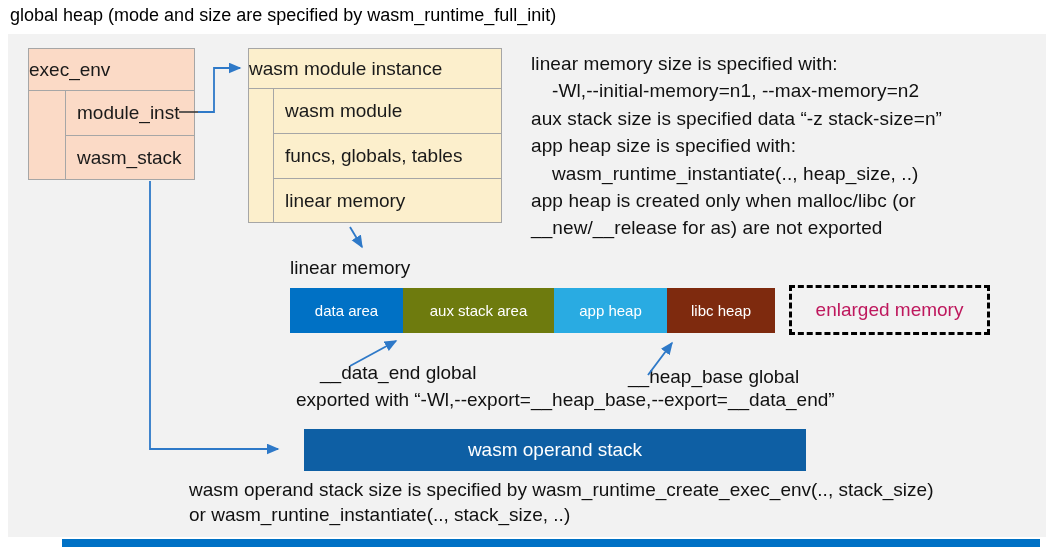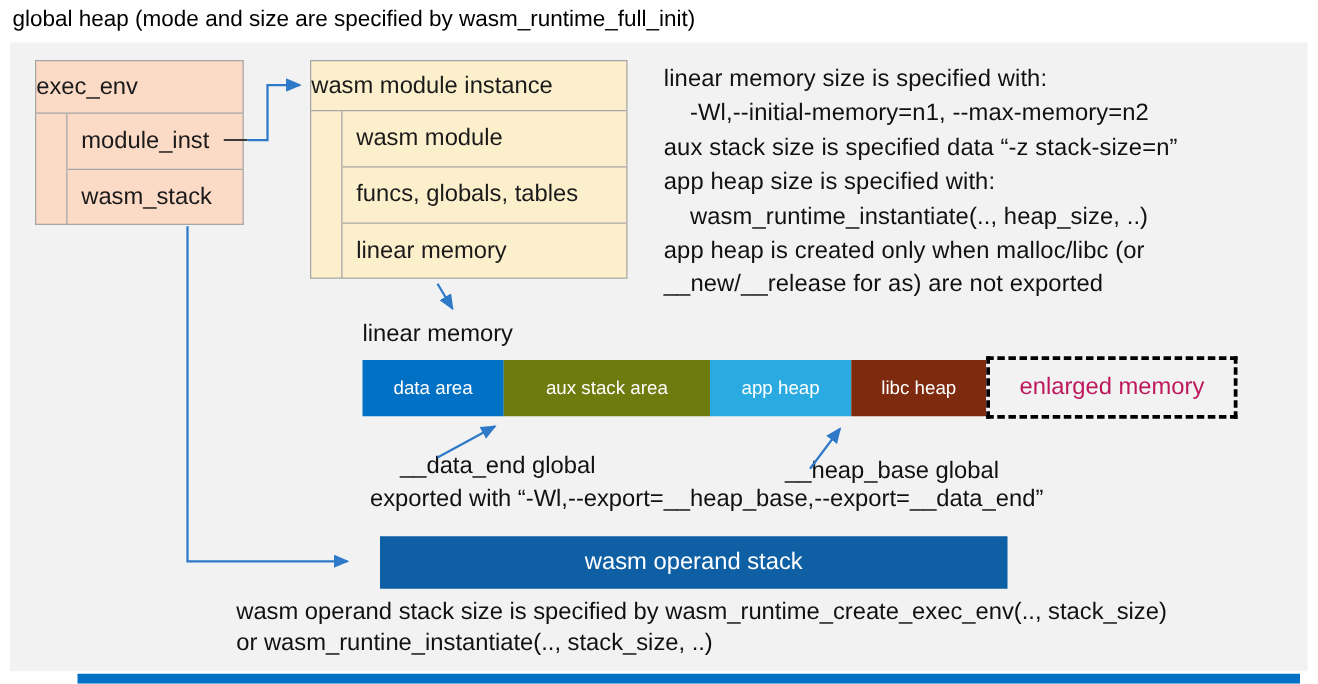"module_inst" .exec-env .struct-body { margin-left: none -> 12px }
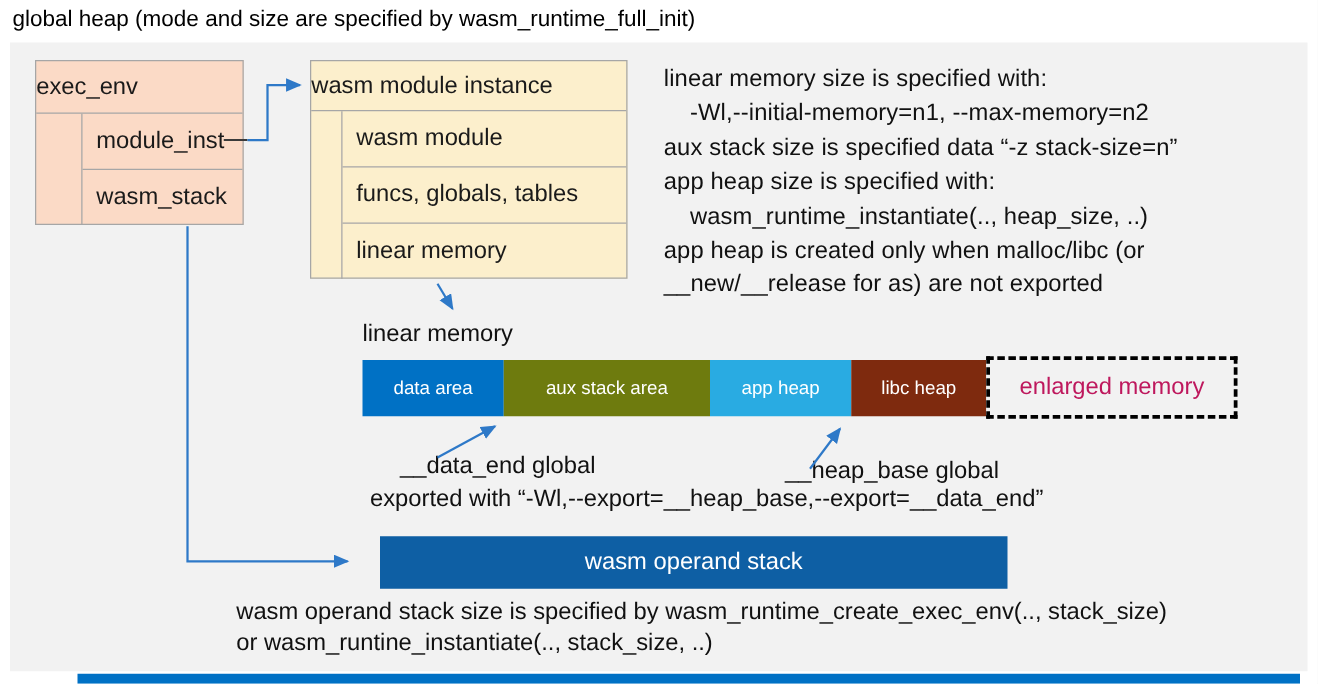"aux stack area" .seg-aux { width: 165px -> 151px }
